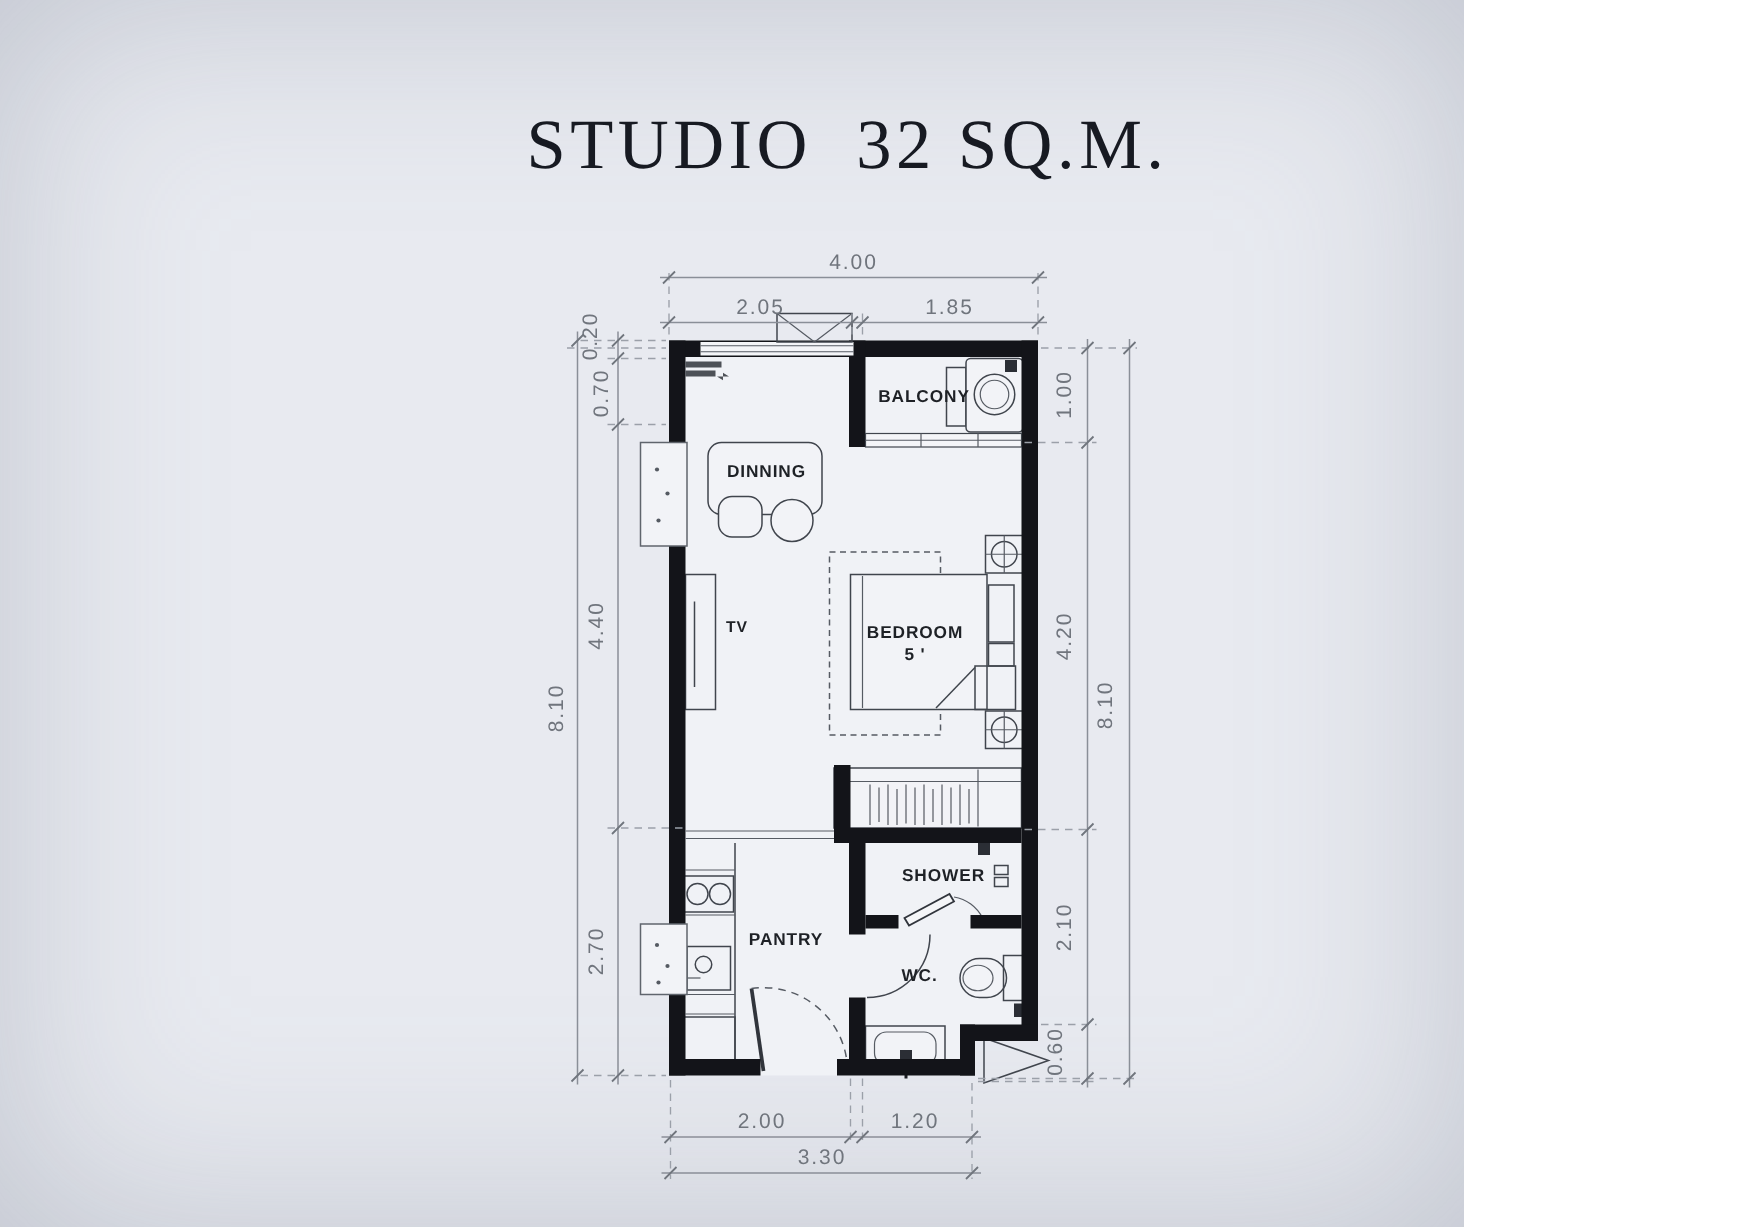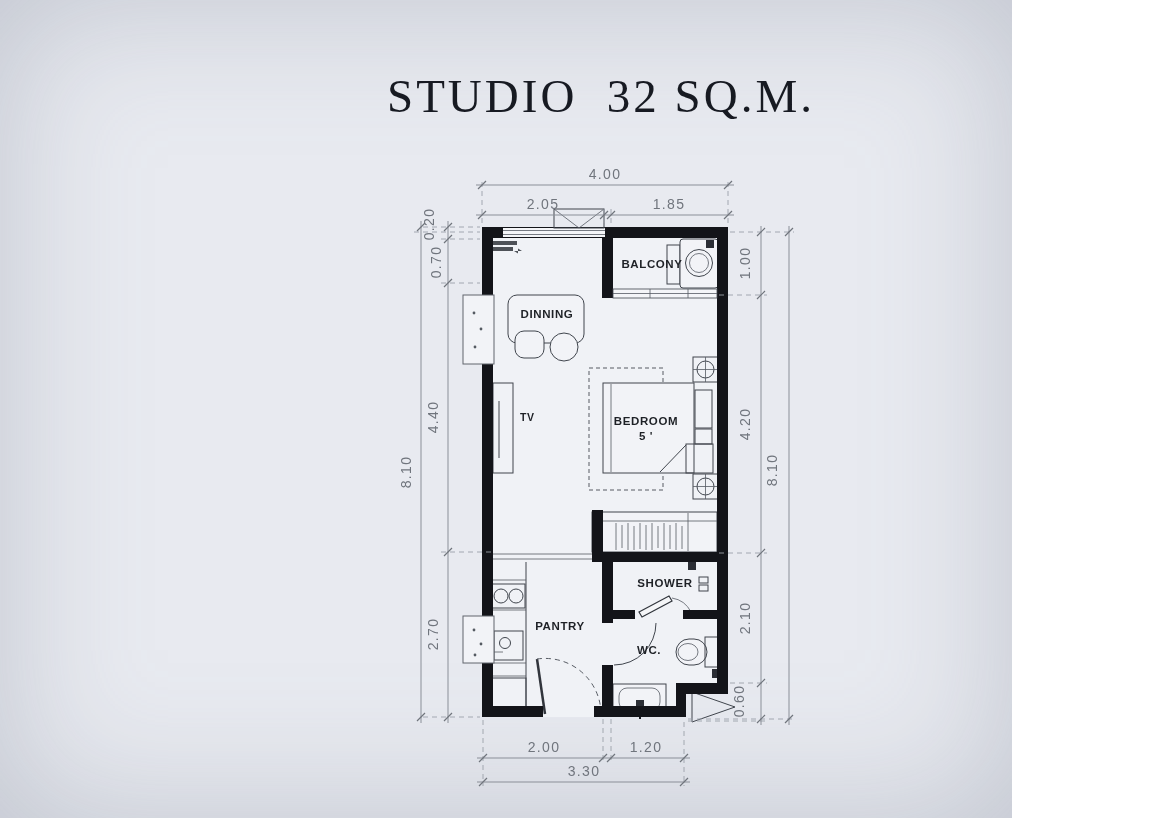"STUDIO 32 SQ.M." .page { padding-left: 36px -> none }
